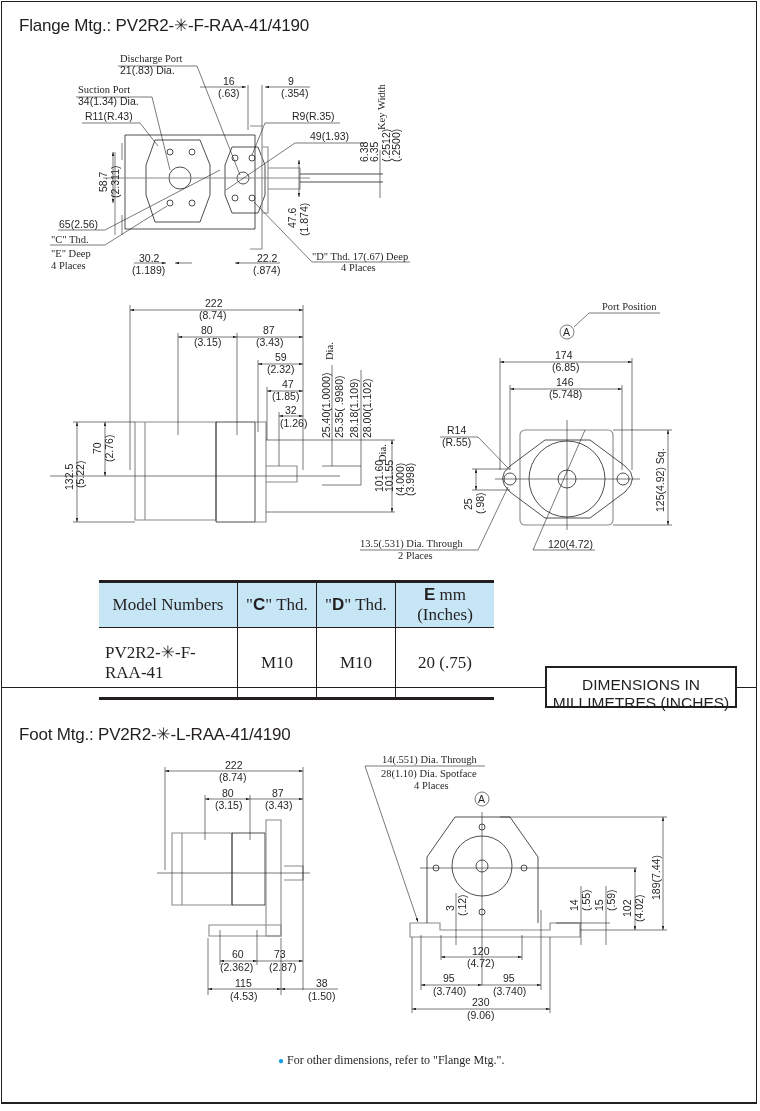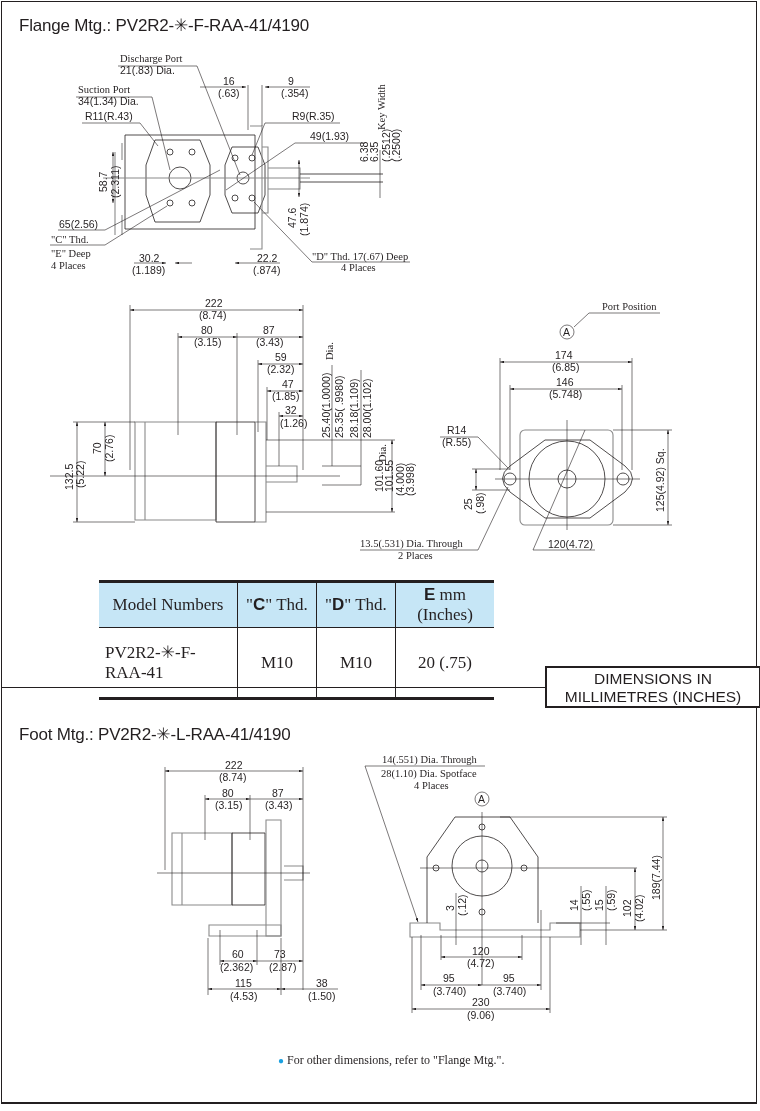"DIMENSIONS IN" .dim-box { padding-top: 2px -> 8px; width: 216px -> 192px }
